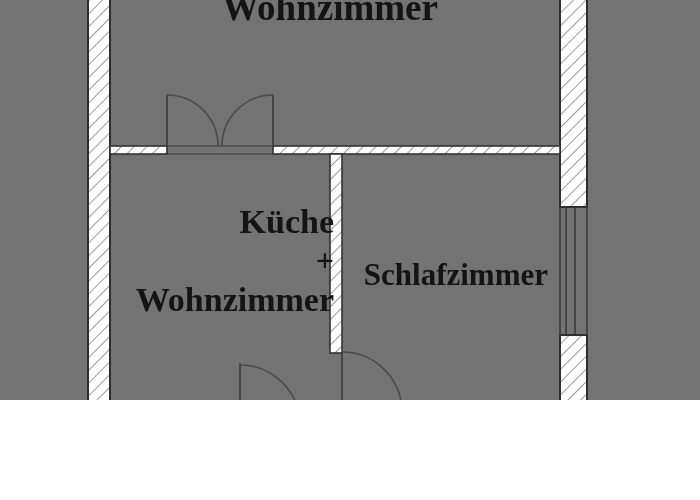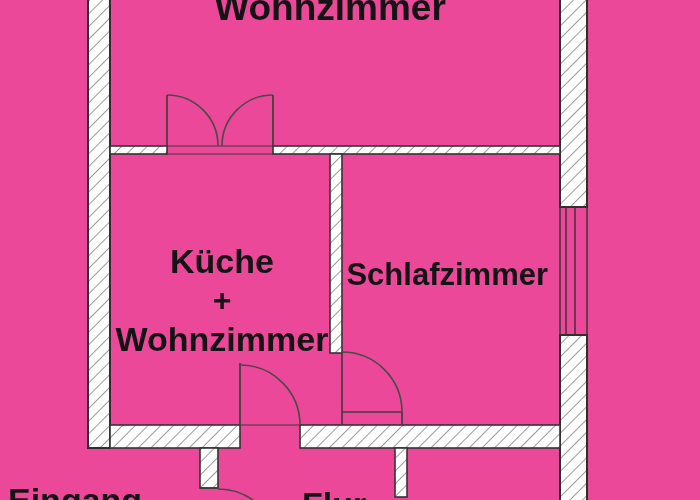"Wohnzimmer" #stage { background: #ec4899 -> #737373; font-family: Liberation Sans, sans-serif -> Liberation Serif, serif; height: 500px -> 400px }
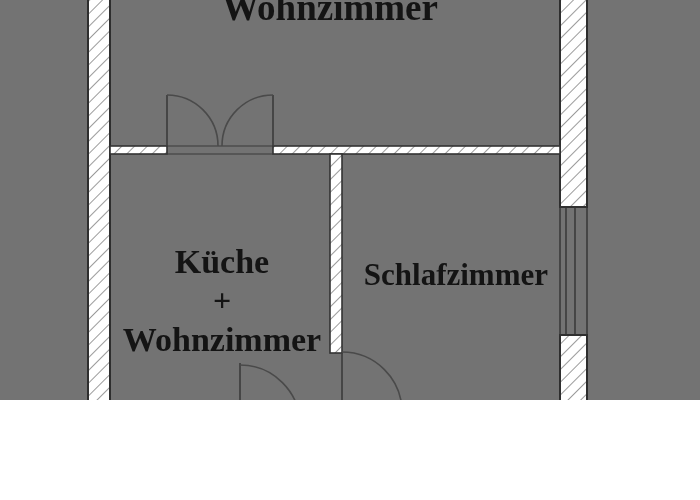"Küche" .label-kueche-block { margin-top: 40px -> none; text-align: center -> right }
